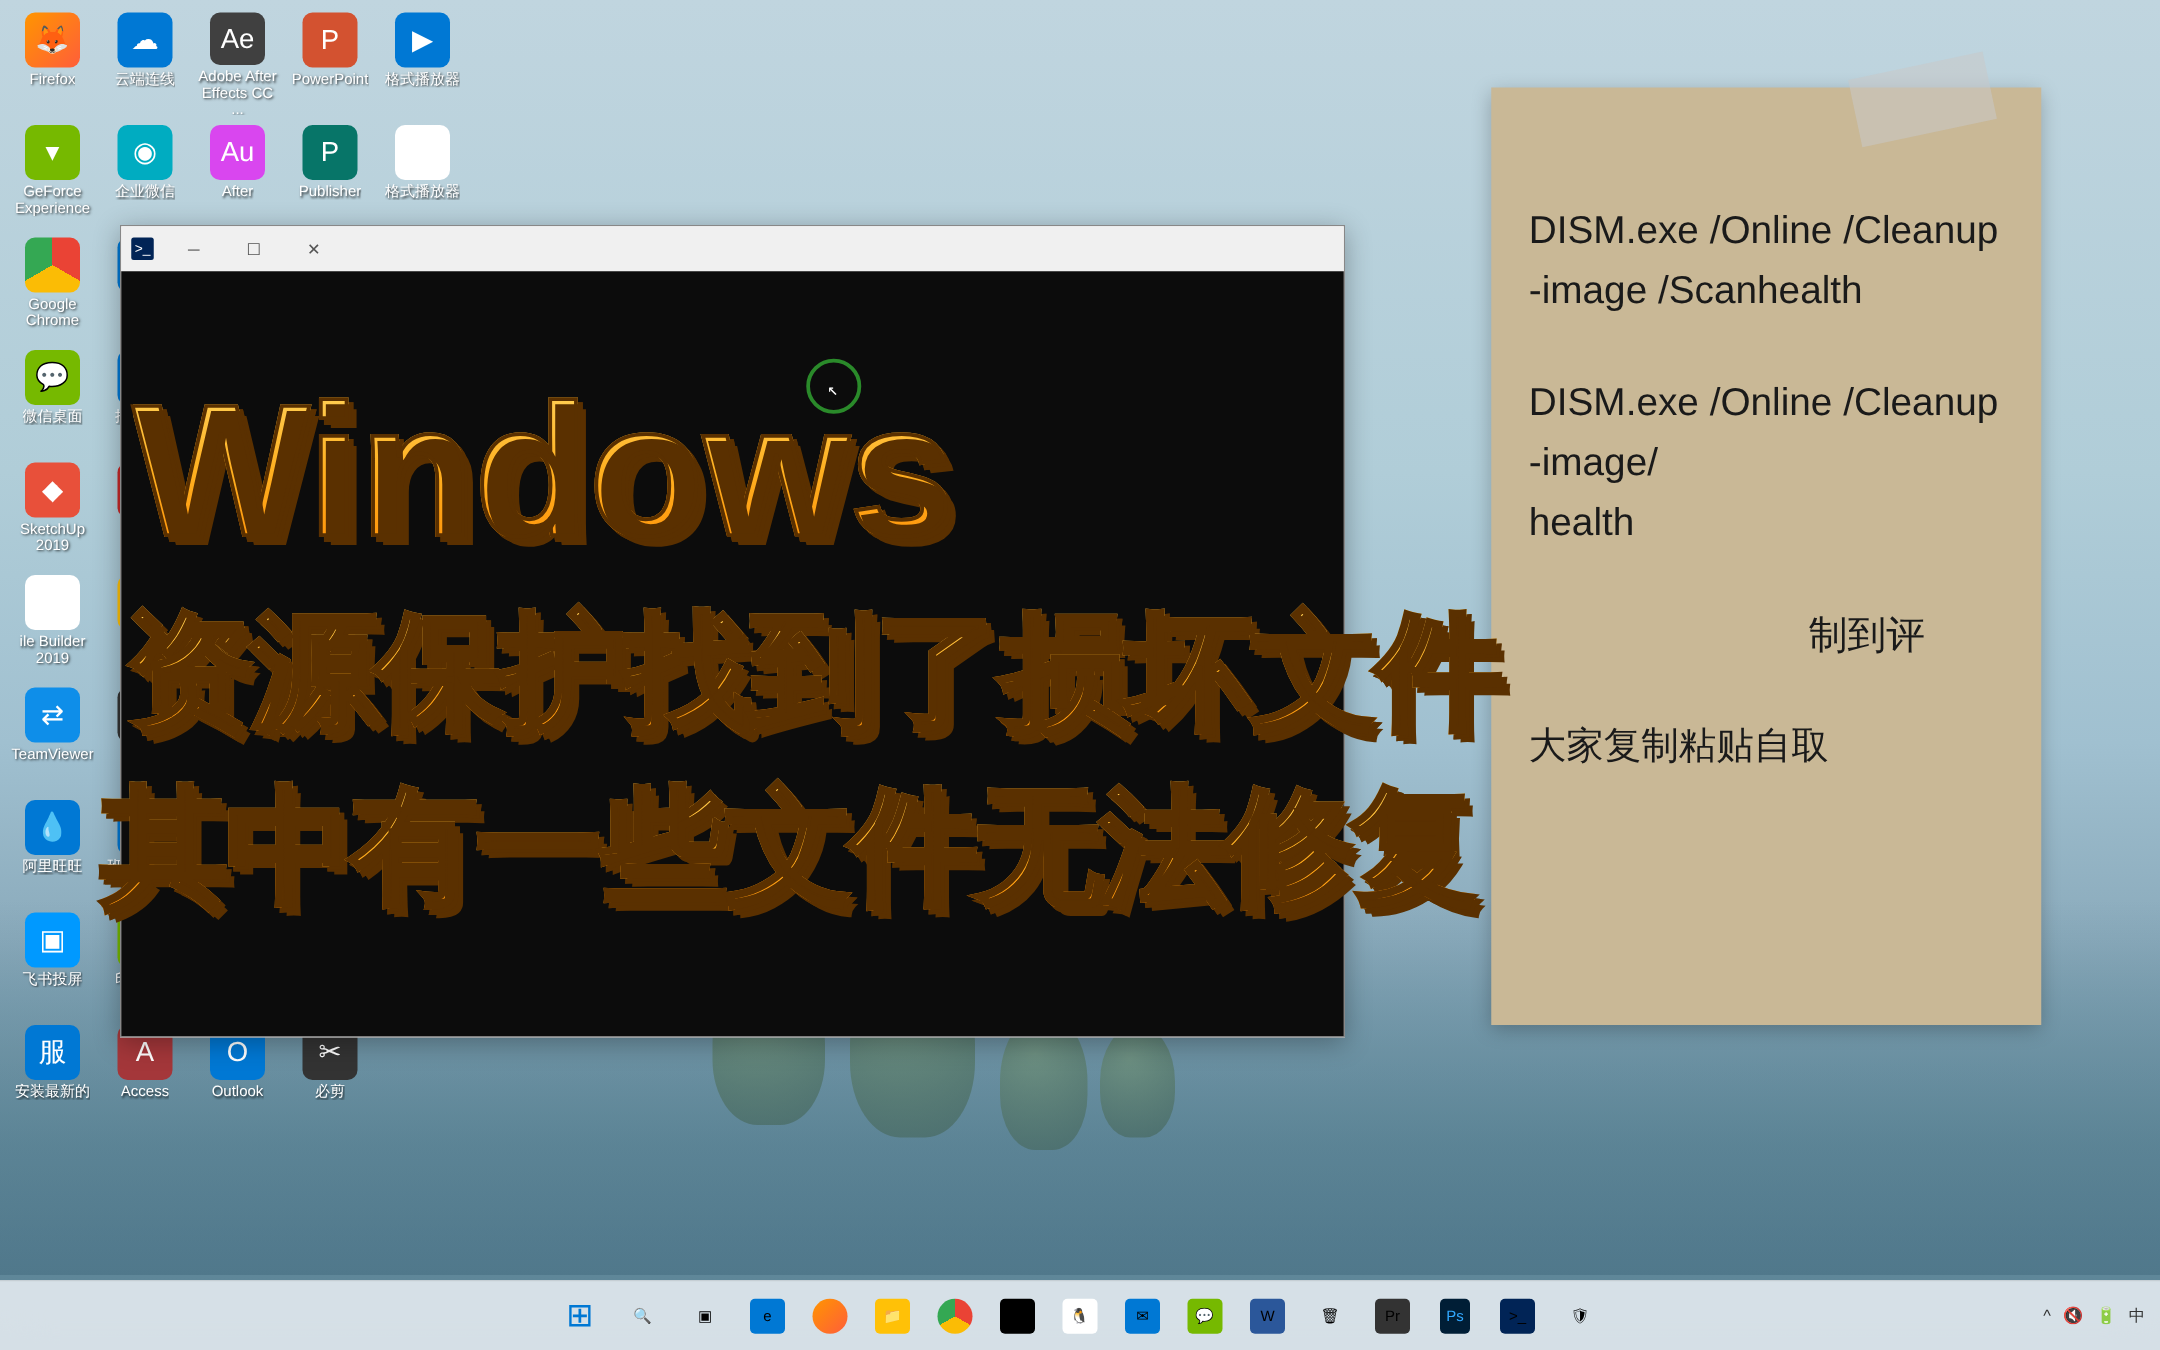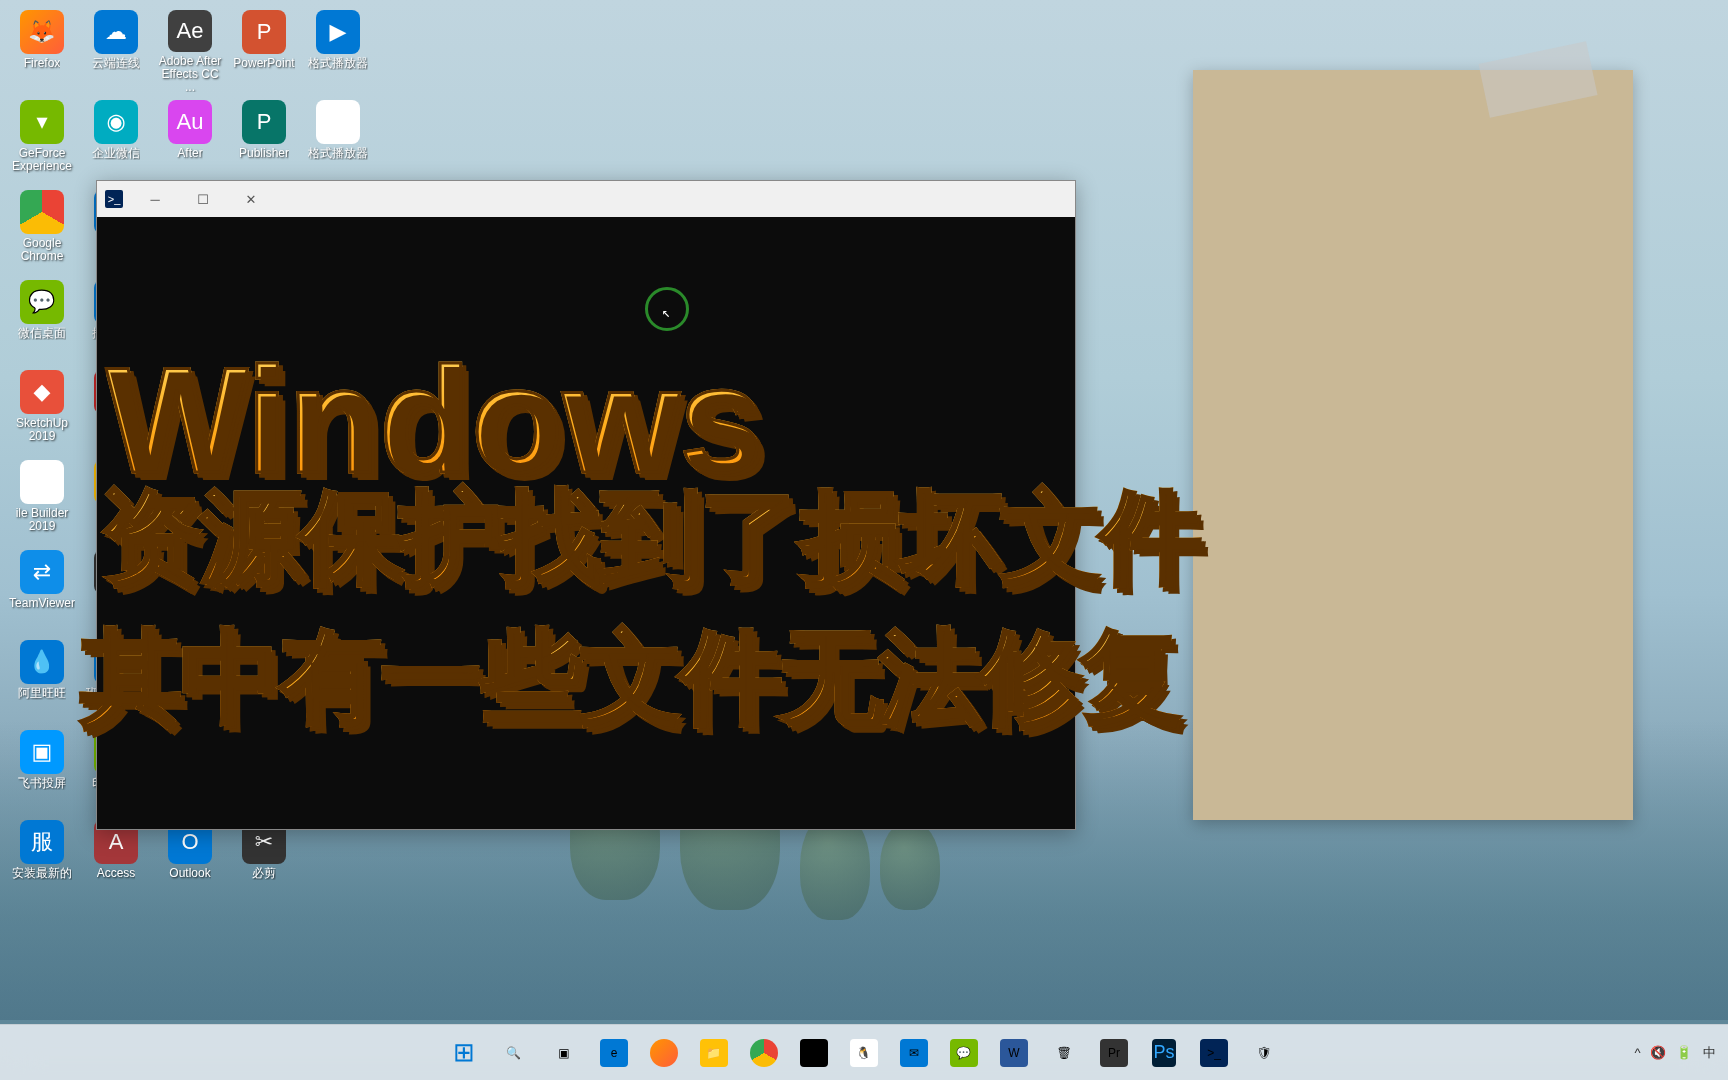"DISM.exe /Online /Cleanup-image" div.note-text { html: none -> <div> <div>DISM.exe /Online /Cleanup-image /Scanhealth</div> <div>DISM.exe /Online /Cleanup-image/ health</div> <div> 制到评</div> <div>大家复制粘贴自取</div> </div> }
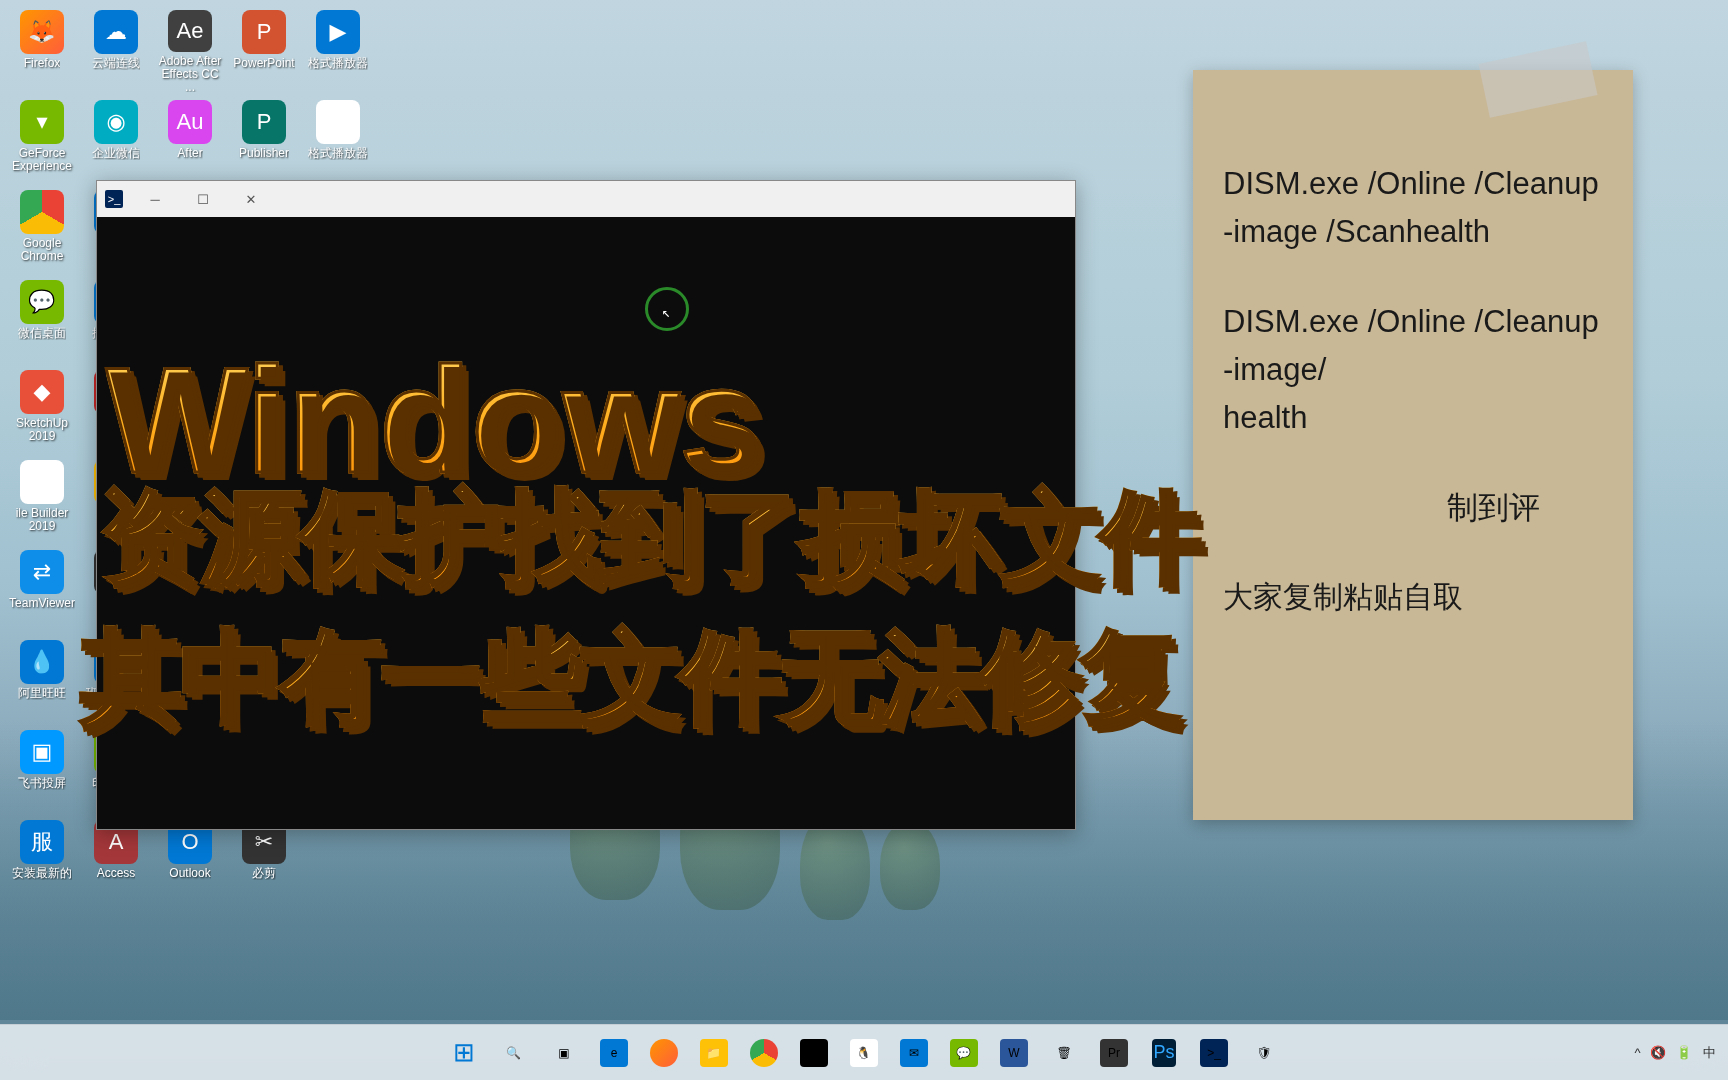"Windows" .overlay-windows { margin-top: 44px -> none }
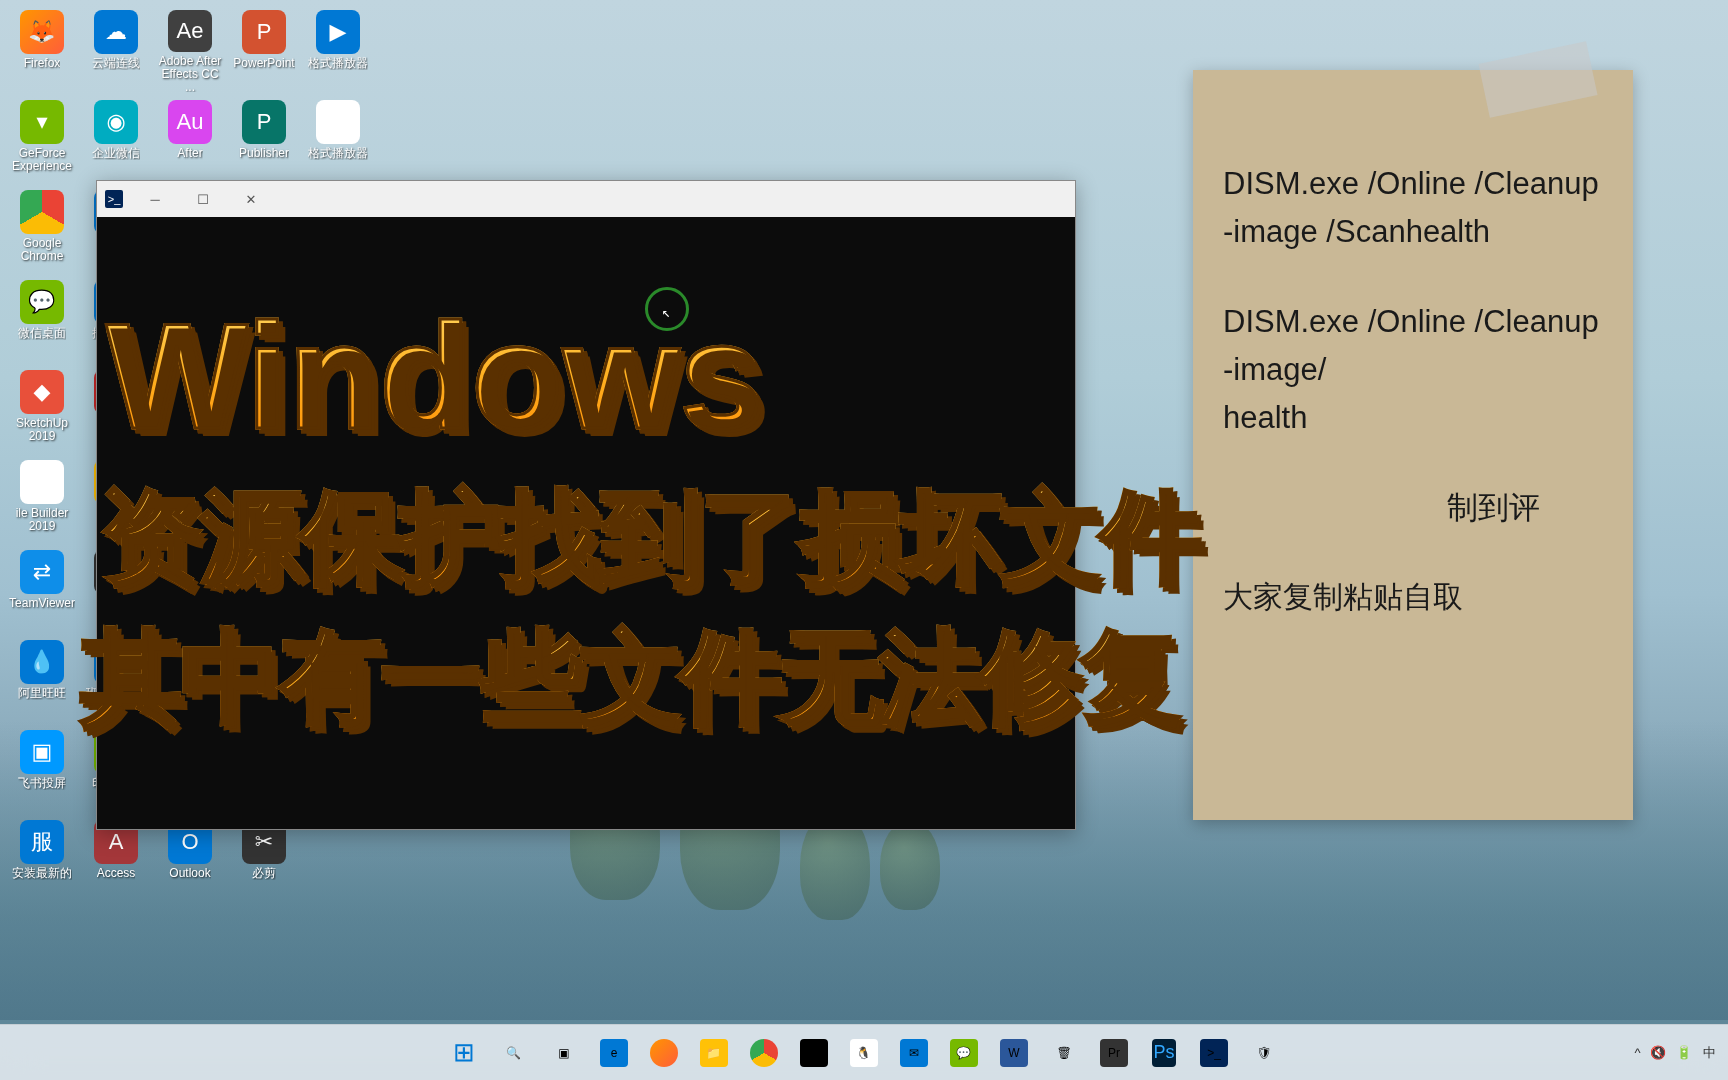"Ps" div.tb-small { font-size: 18px -> 12px }
